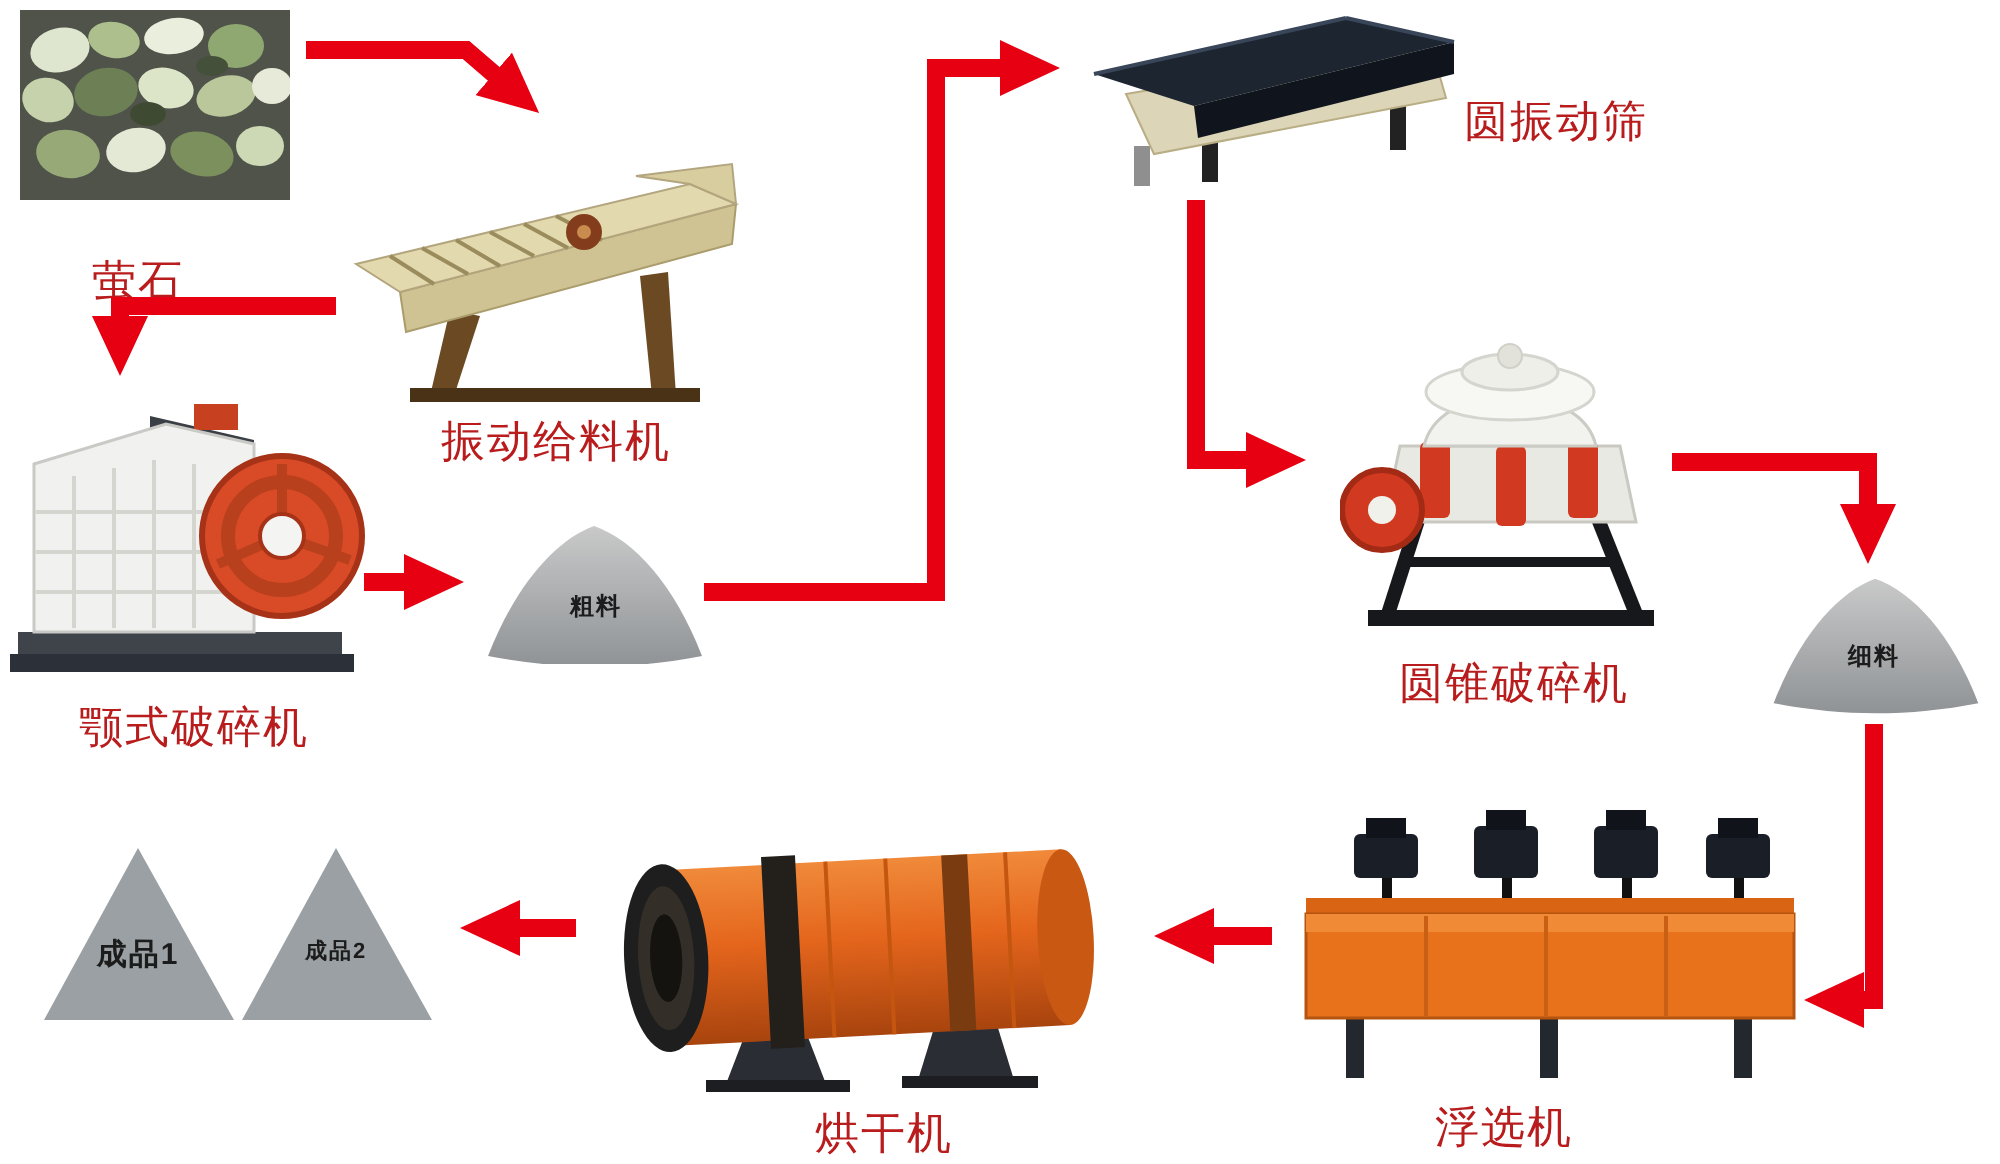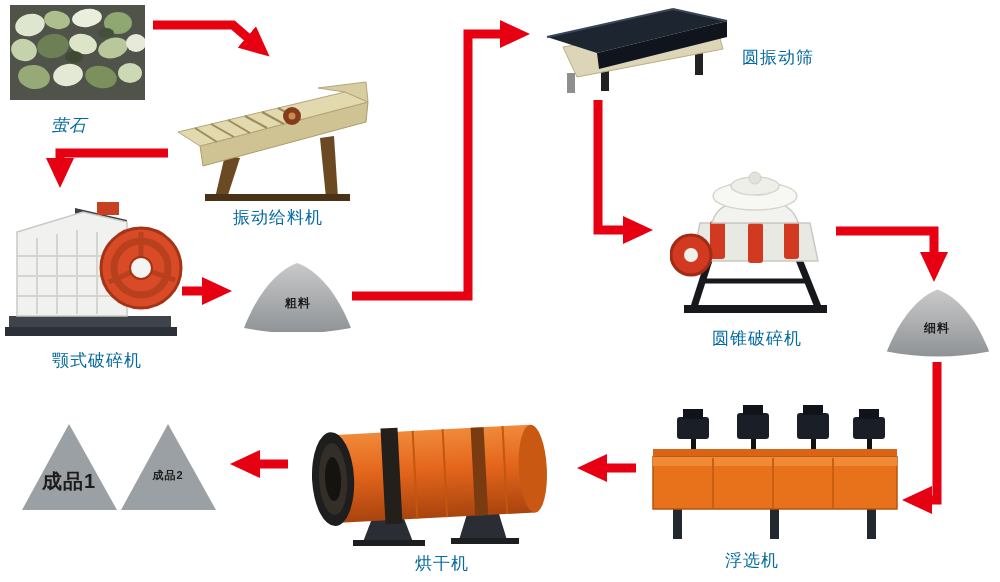"圆振动筛" .label { color: #0369a1 -> #b91c1c; font-size: 17px -> 22px }
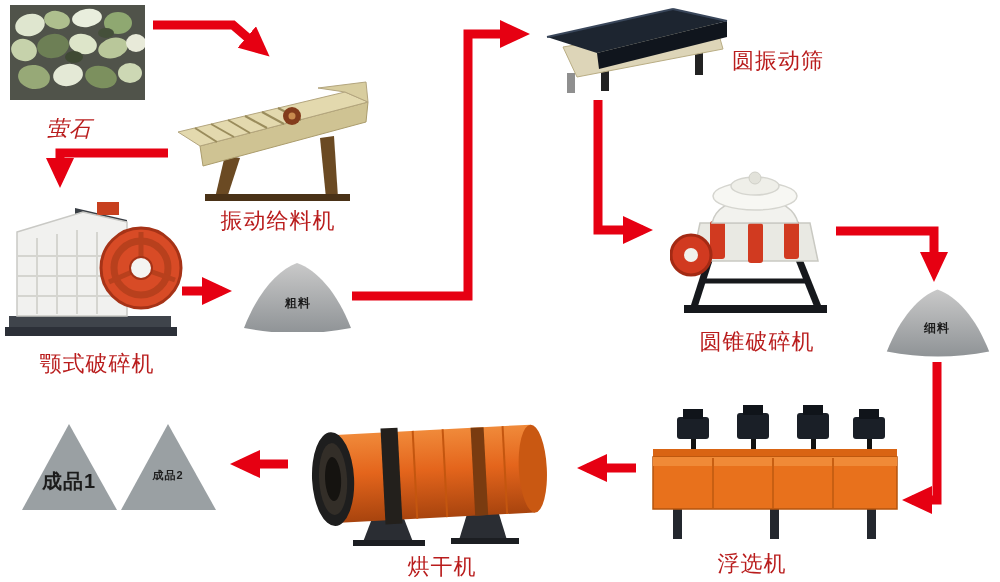"萤石" div.label { font-style: italic -> none; top: 114px -> 126px }
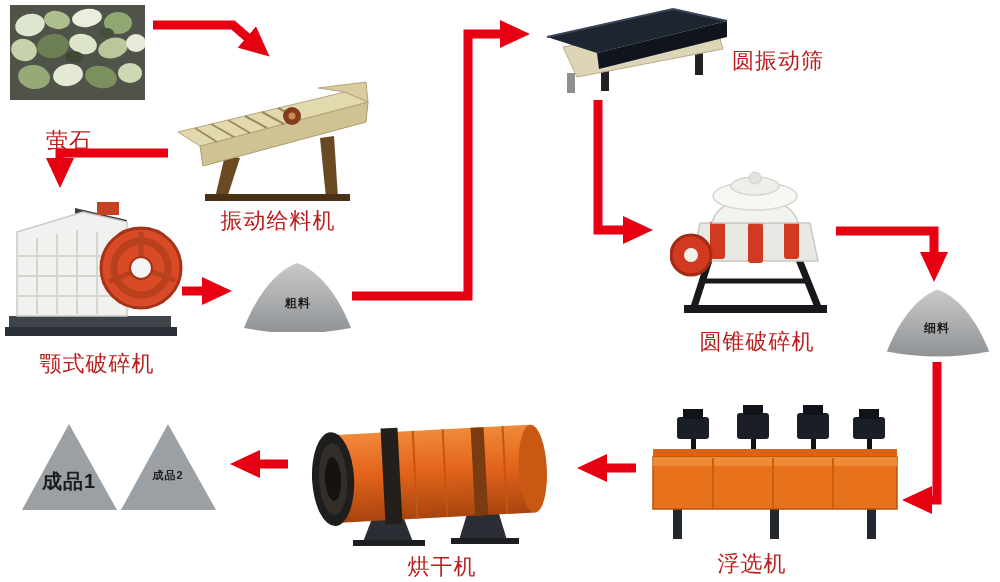"成品1" div.pile-text { font-size: 20px -> 15px }
